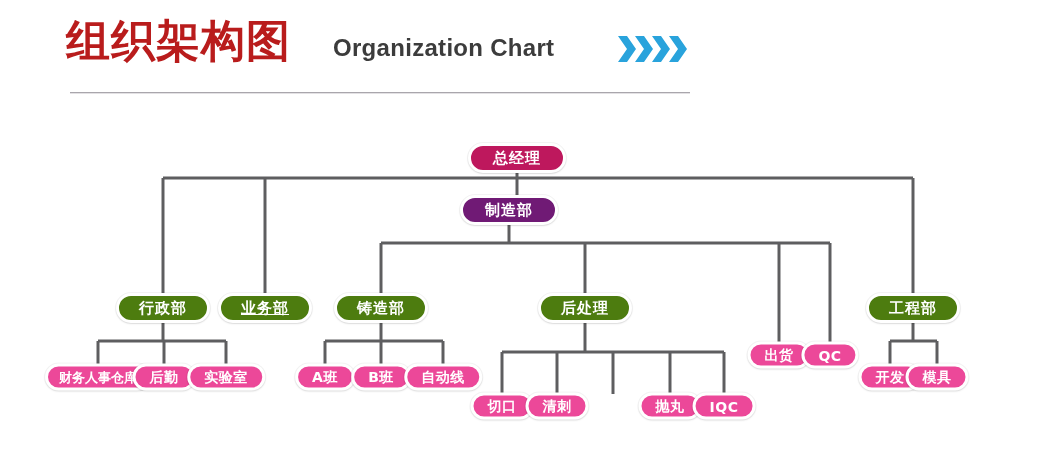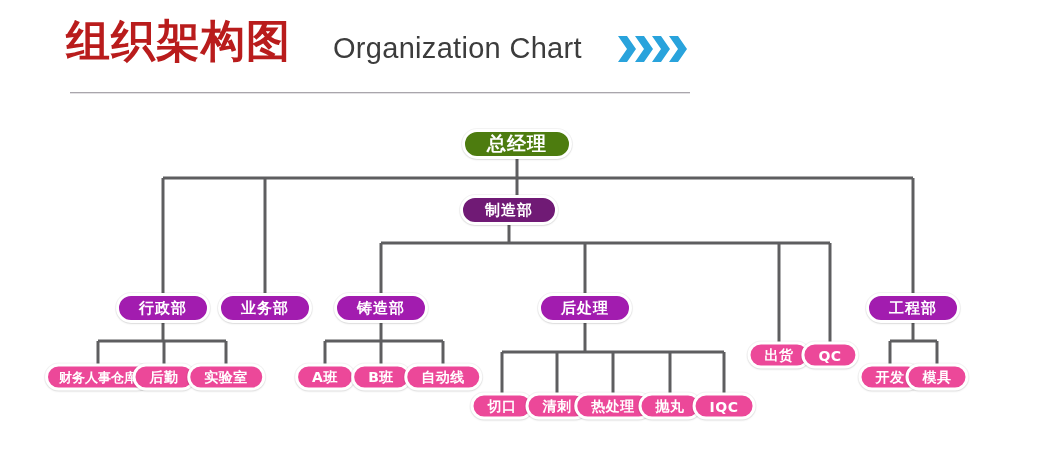"Organization Chart" .title-en { font-size: 29px -> 24px; font-weight: 400 -> 700 }
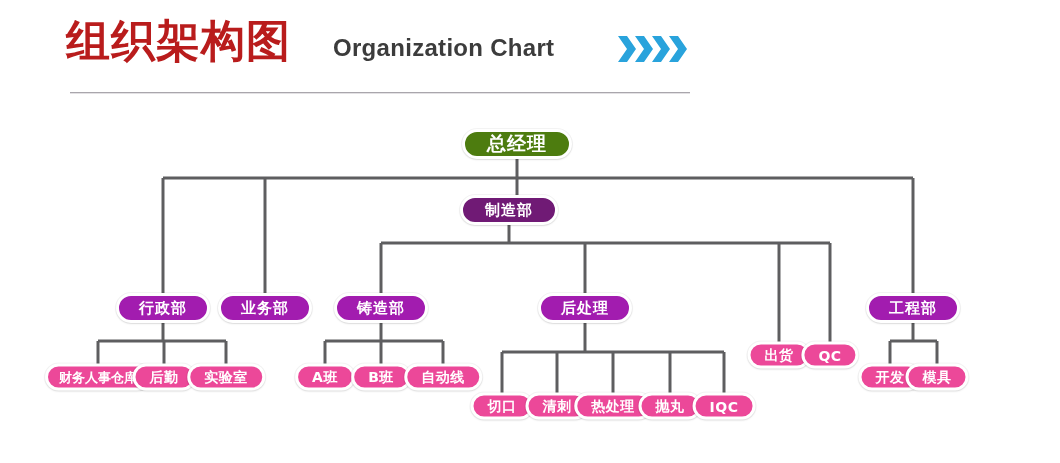"总经理" .lv1 { background: #4d7c0f -> #be185d; font-size: 19px -> 15px; margin-top: none -> 14px }
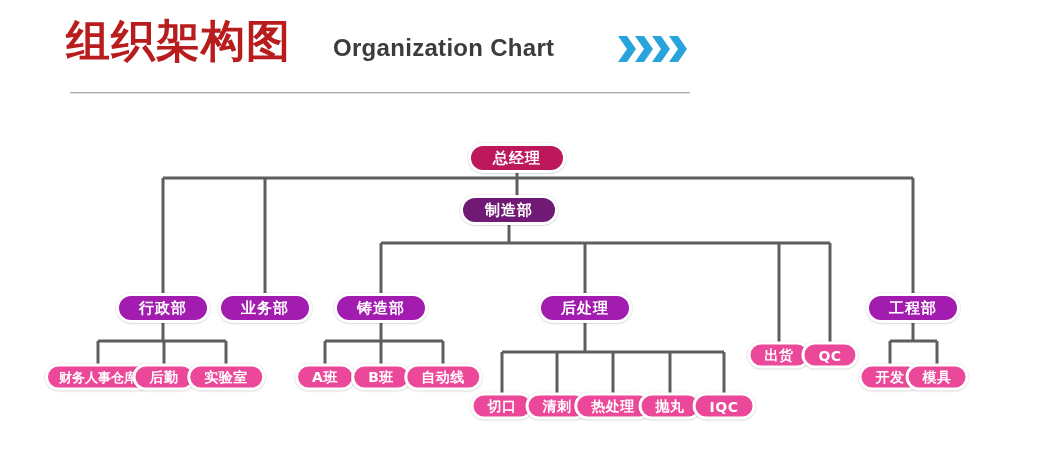"行政部" .lv3 { background: #a21caf -> #4d7c0f }
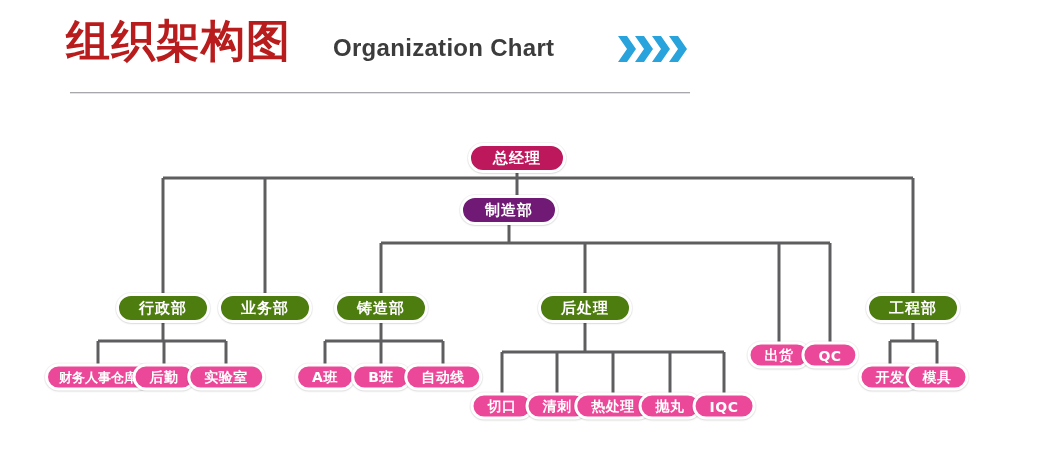"业务部" div.node { text-decoration: none -> underline }
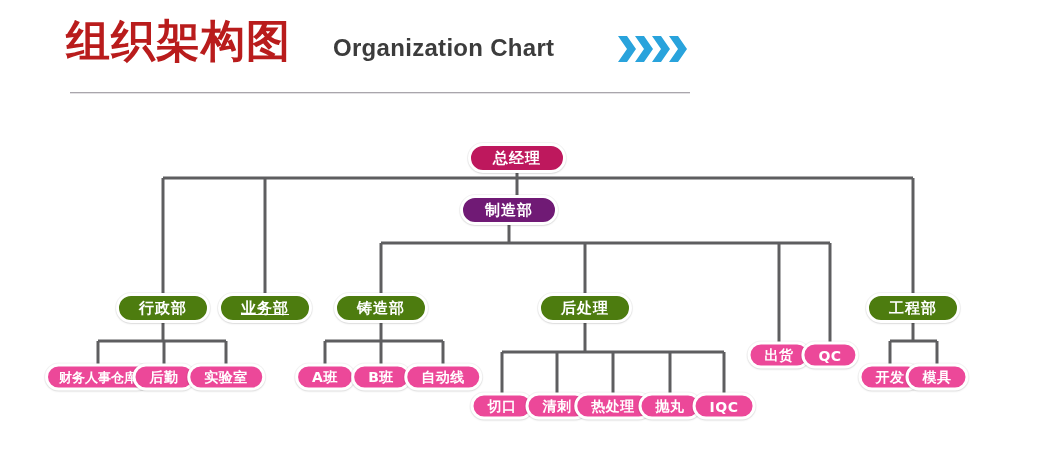"热处理" div.node { html: <div> <span>热处理</span> </div> -> none }
